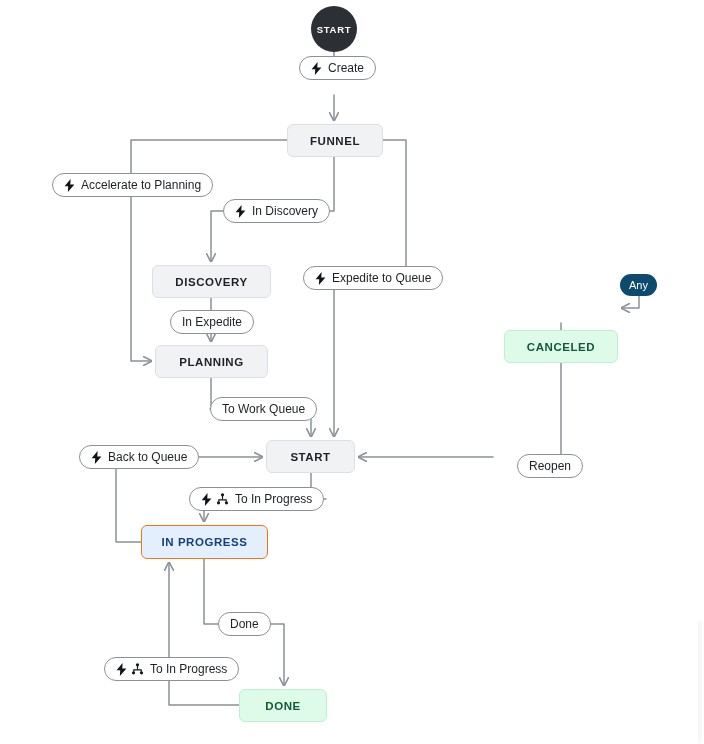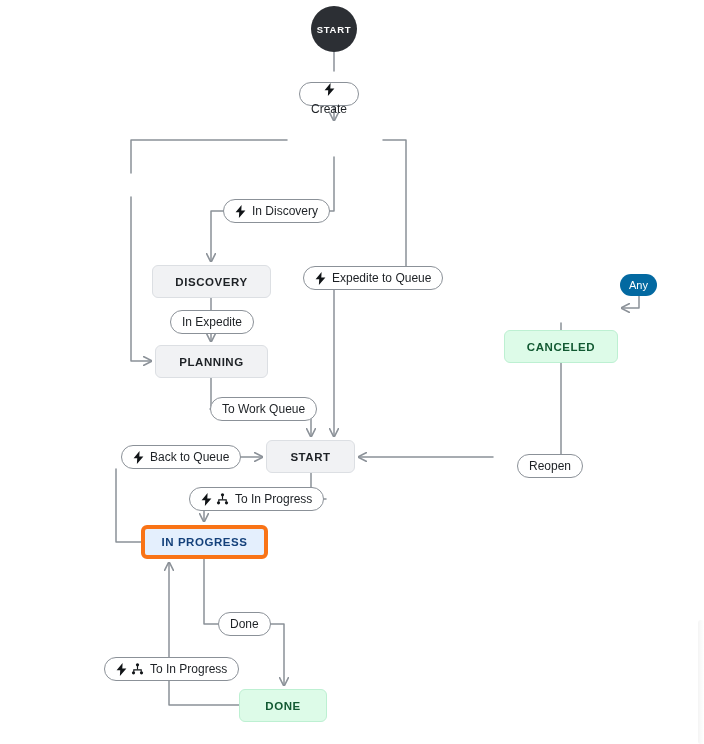"Create" div.pill { flex-direction: column -> none; top: 82px -> 56px }
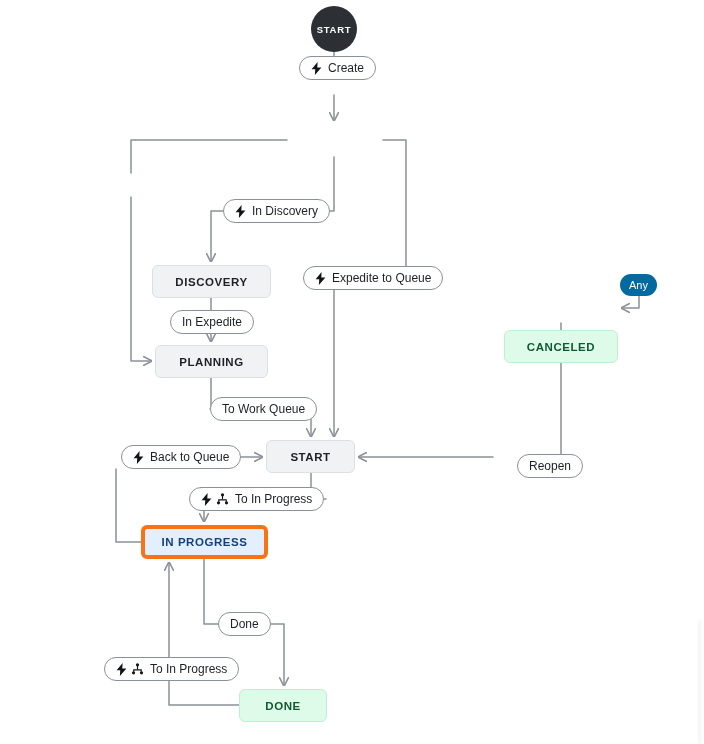"FUNNEL" div.node { html: none -> <div> <span>FUNNEL</span> </div> }
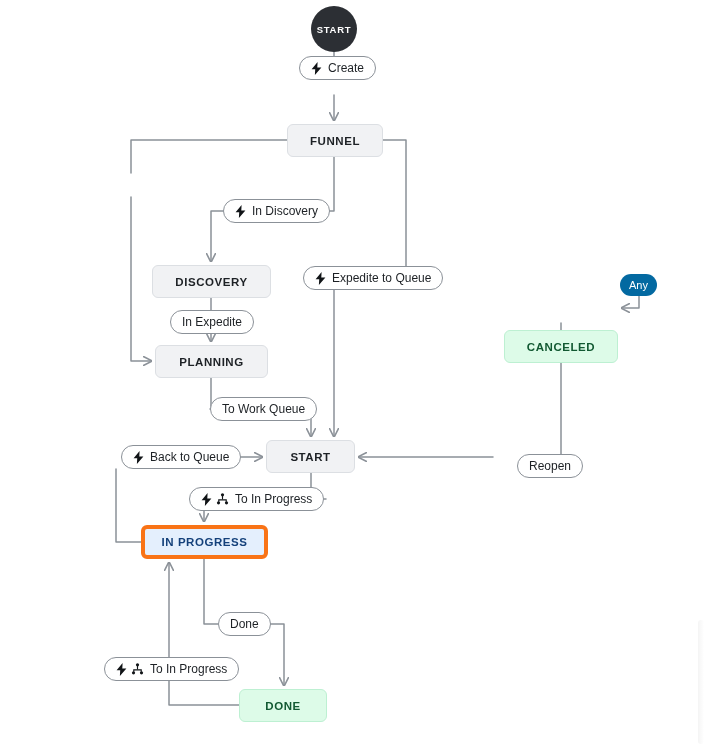"Accelerate to Planning" div.pill { html: none -> <div> <span> <span> <svg> <path></path> </svg> </span> </span> <span>Accelerate to Planning</span> </div> }
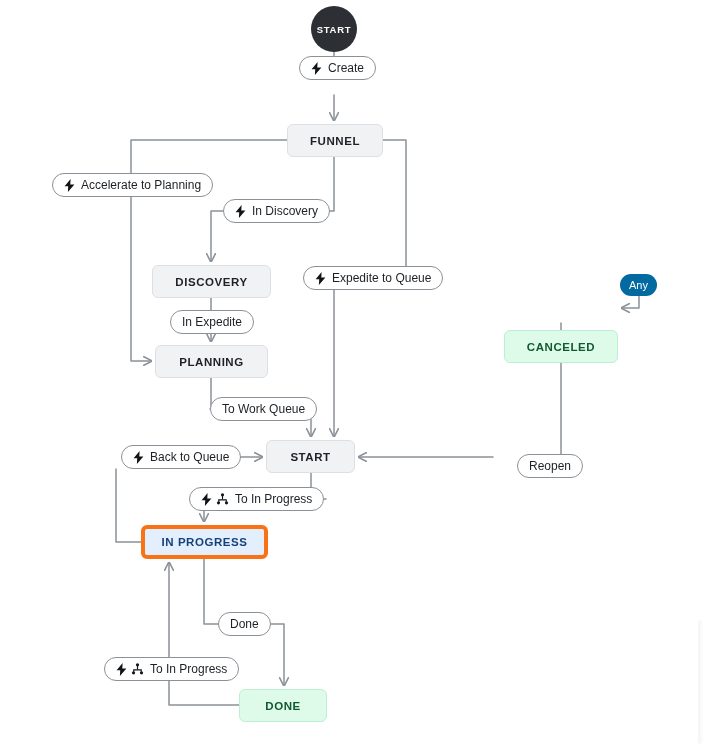"Any" .badge { background: #0369a1 -> #0c4a6e }
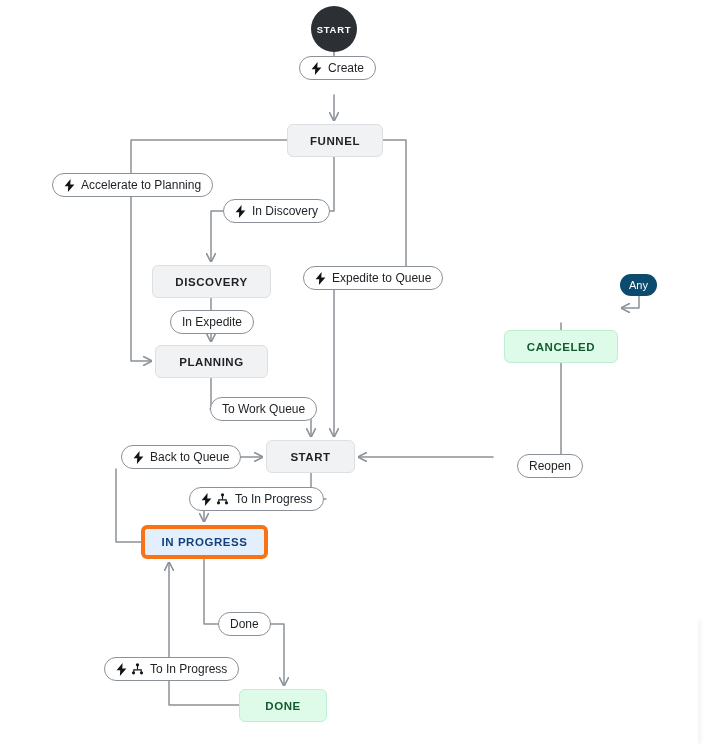"Back to Queue" div.pill { margin-left: 42px -> none }
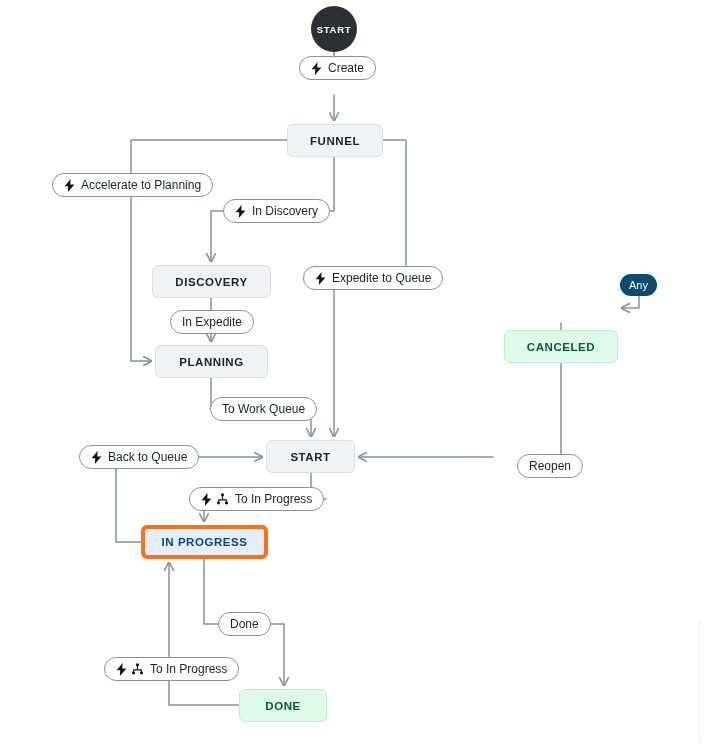"IN PROGRESS" .node.blue { border: 4px solid #f97316 -> 1px solid #f97316 }
